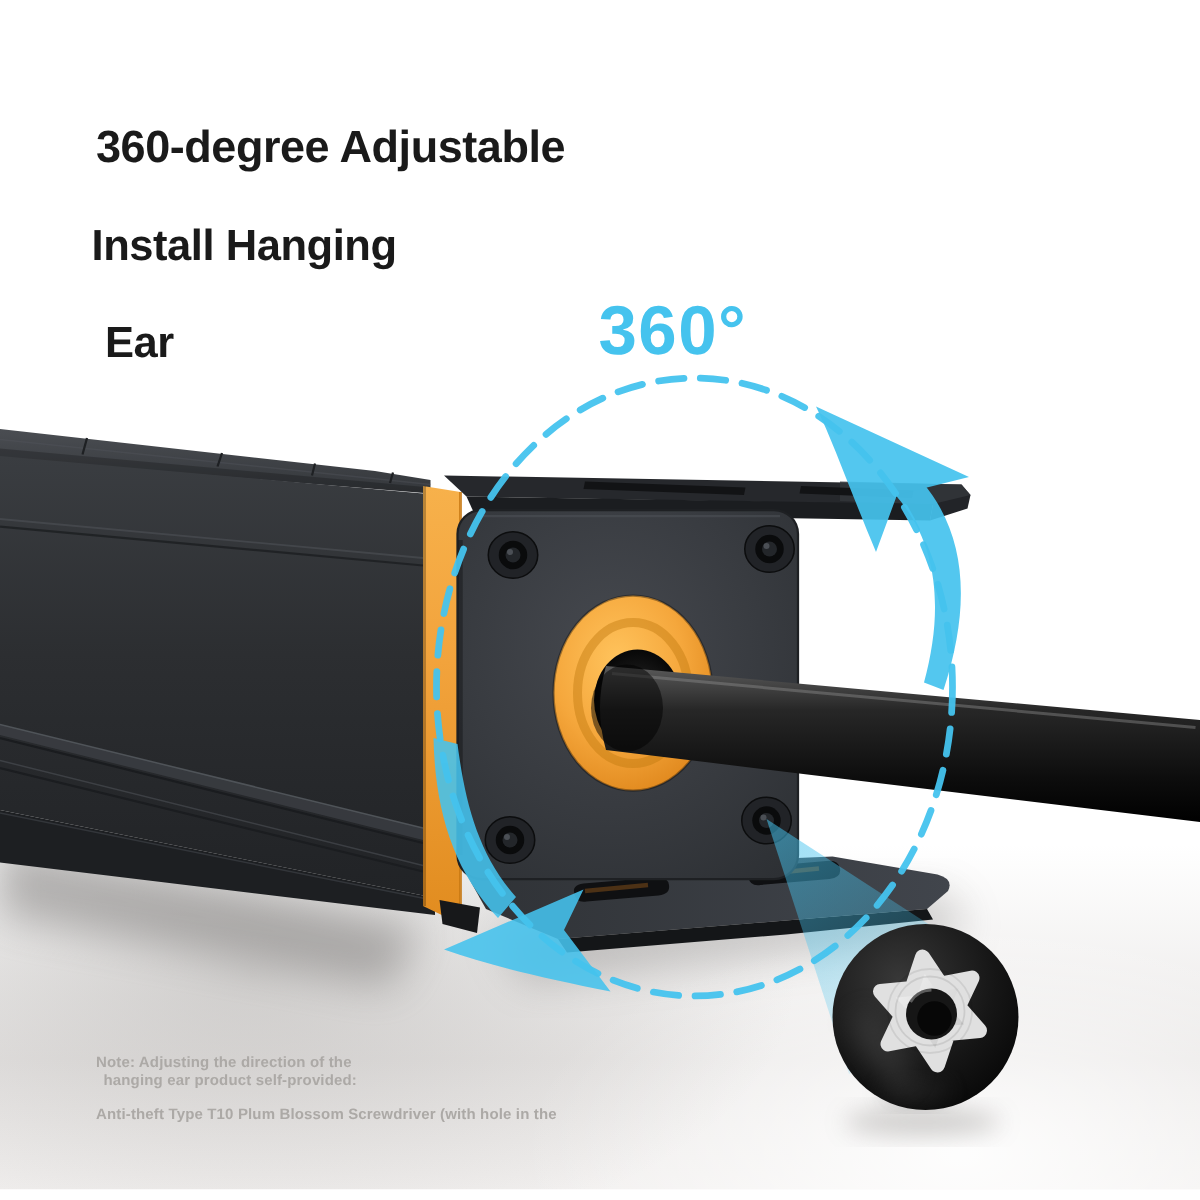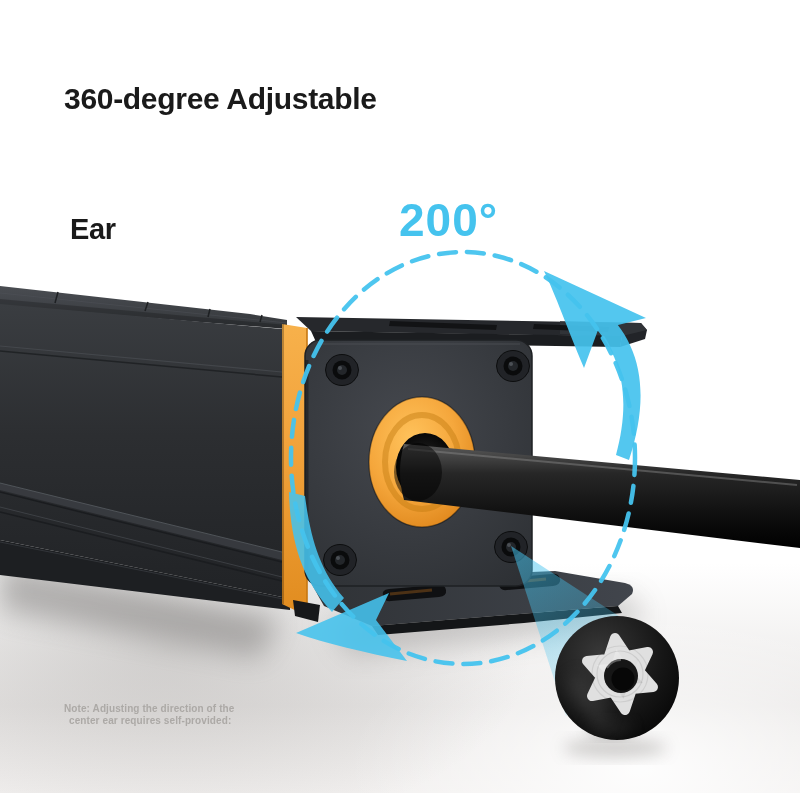"Install Hanging" span { html: none -> <span>Install Hanging</span> }
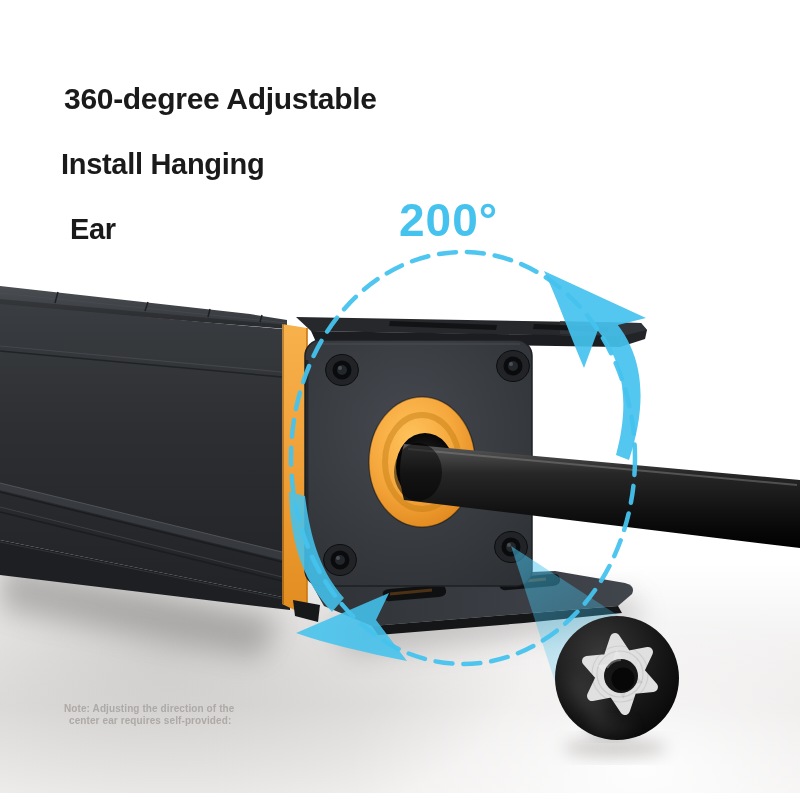"200°" div.deg { text: 200 -> 360 }
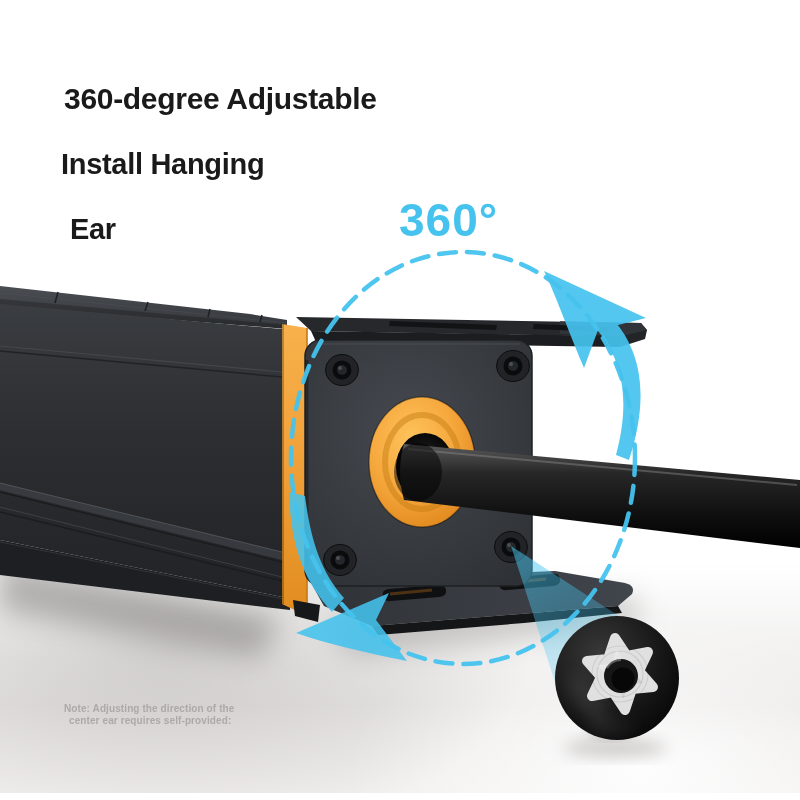"center ear requires self-provided:" div.ind { text: center ear requires -> hanging ear product }
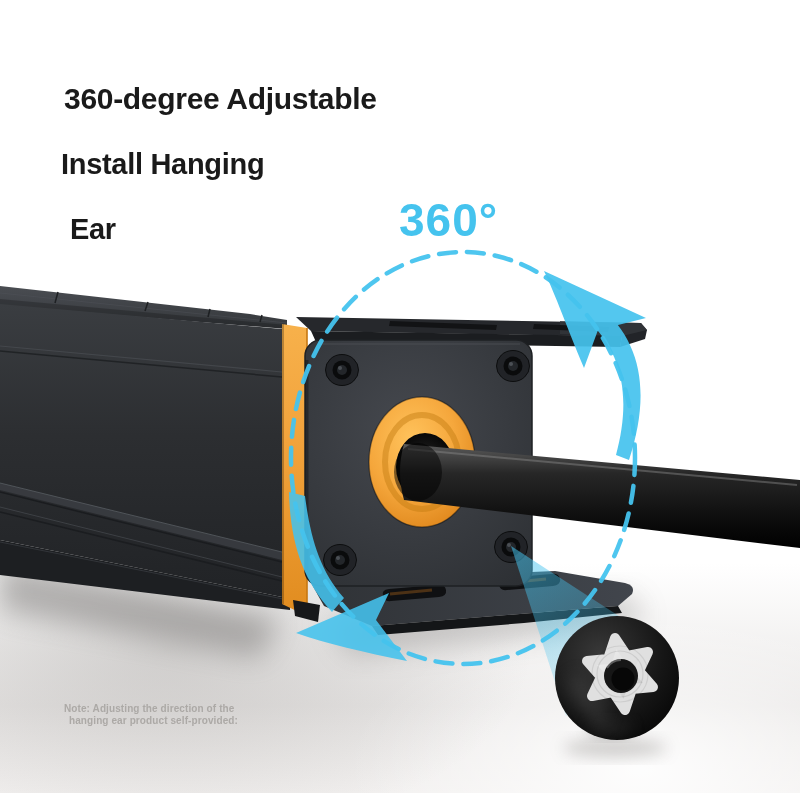"Anti-theft Type T10 Plum Blossom" div { html: none -> <div>Anti-theft Type T10 Plum Blossom Screwdriver (with hole in the</div> }
